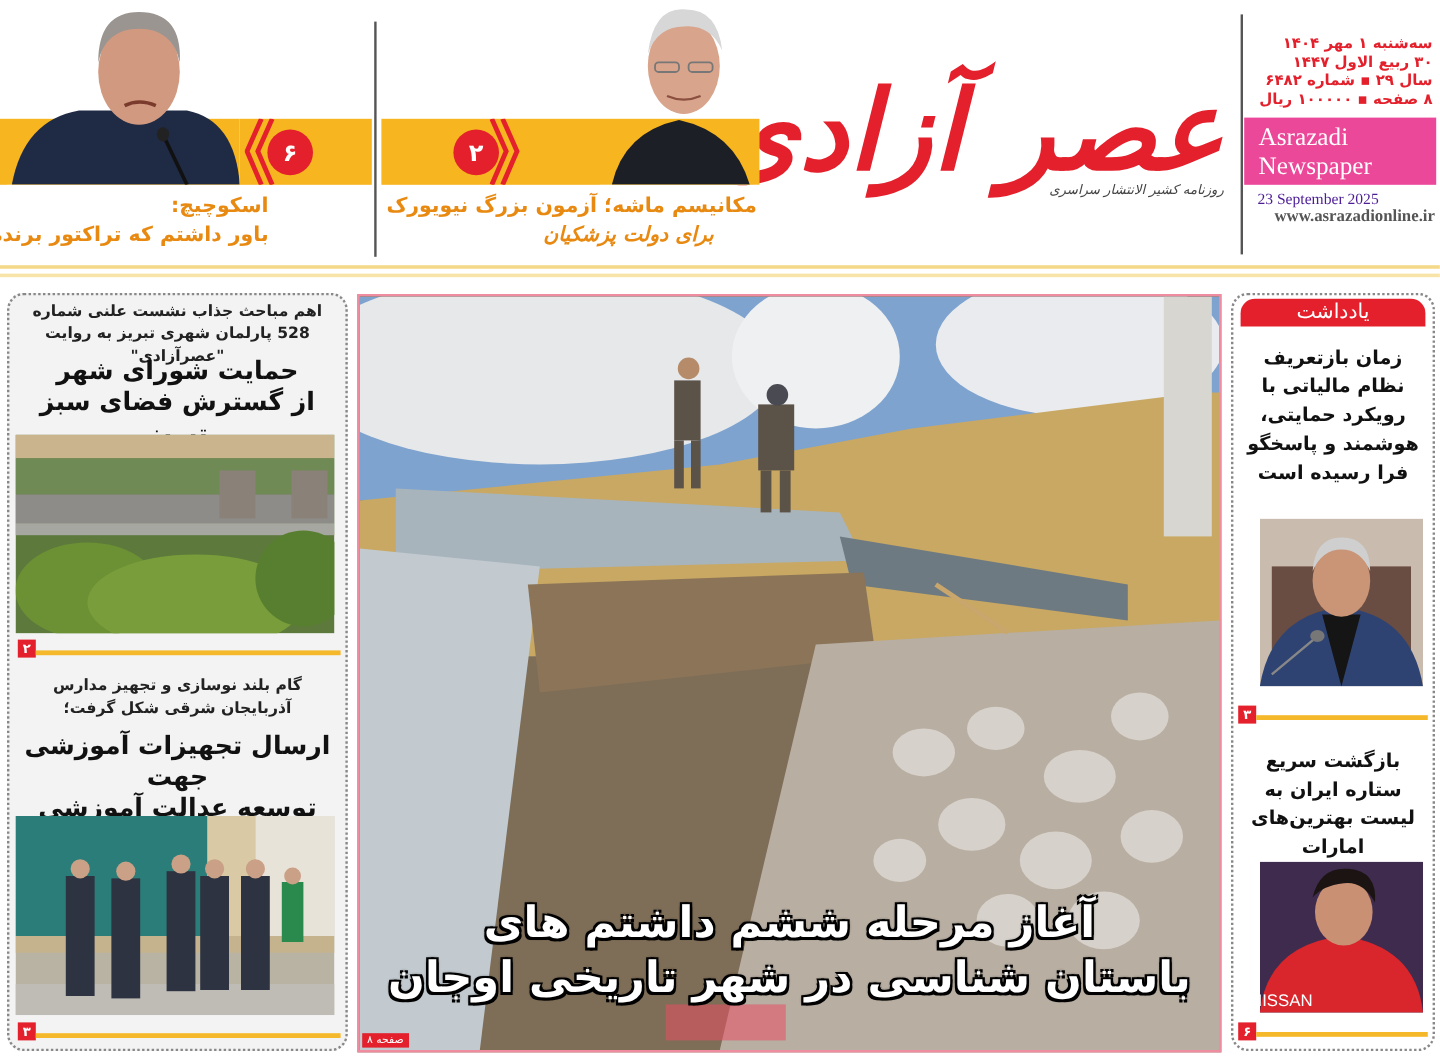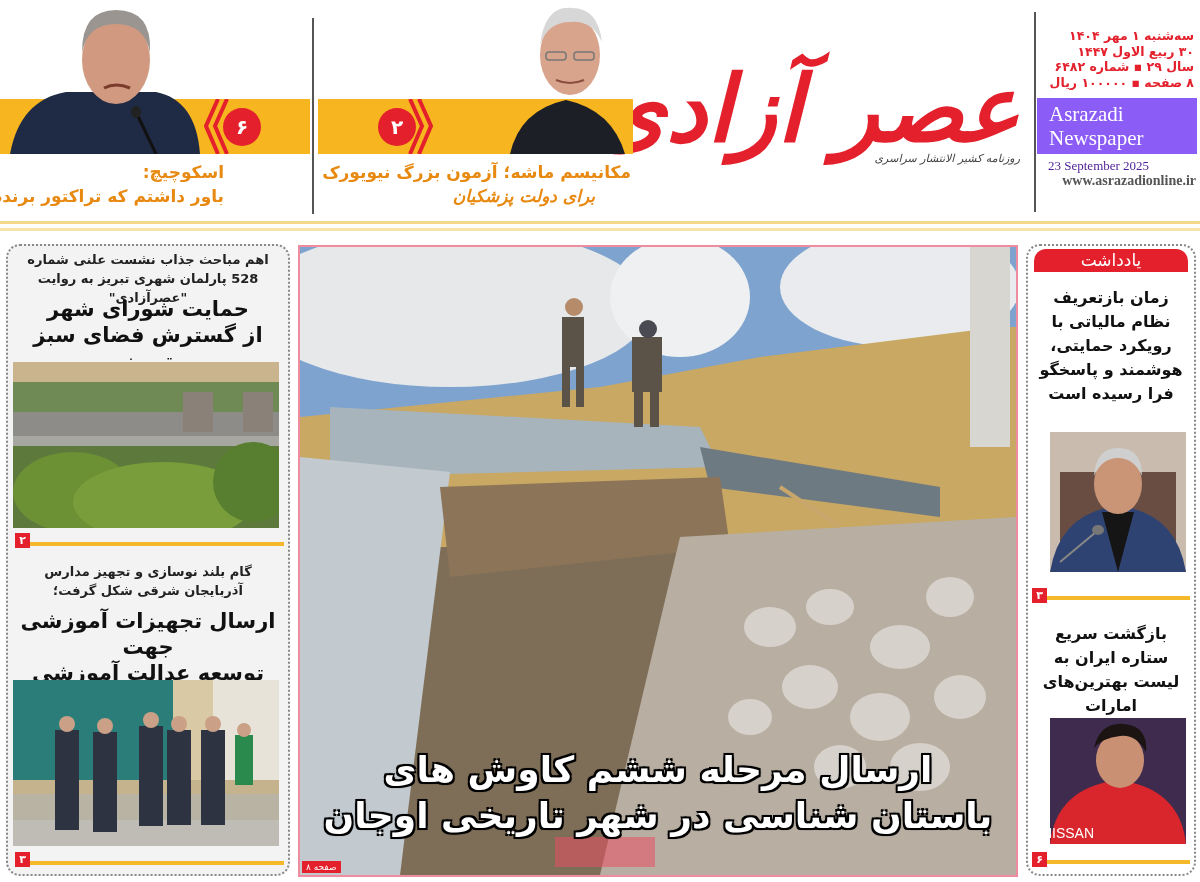"Asrazadi" .en-box { background: #8b5cf6 -> #ec4899 }
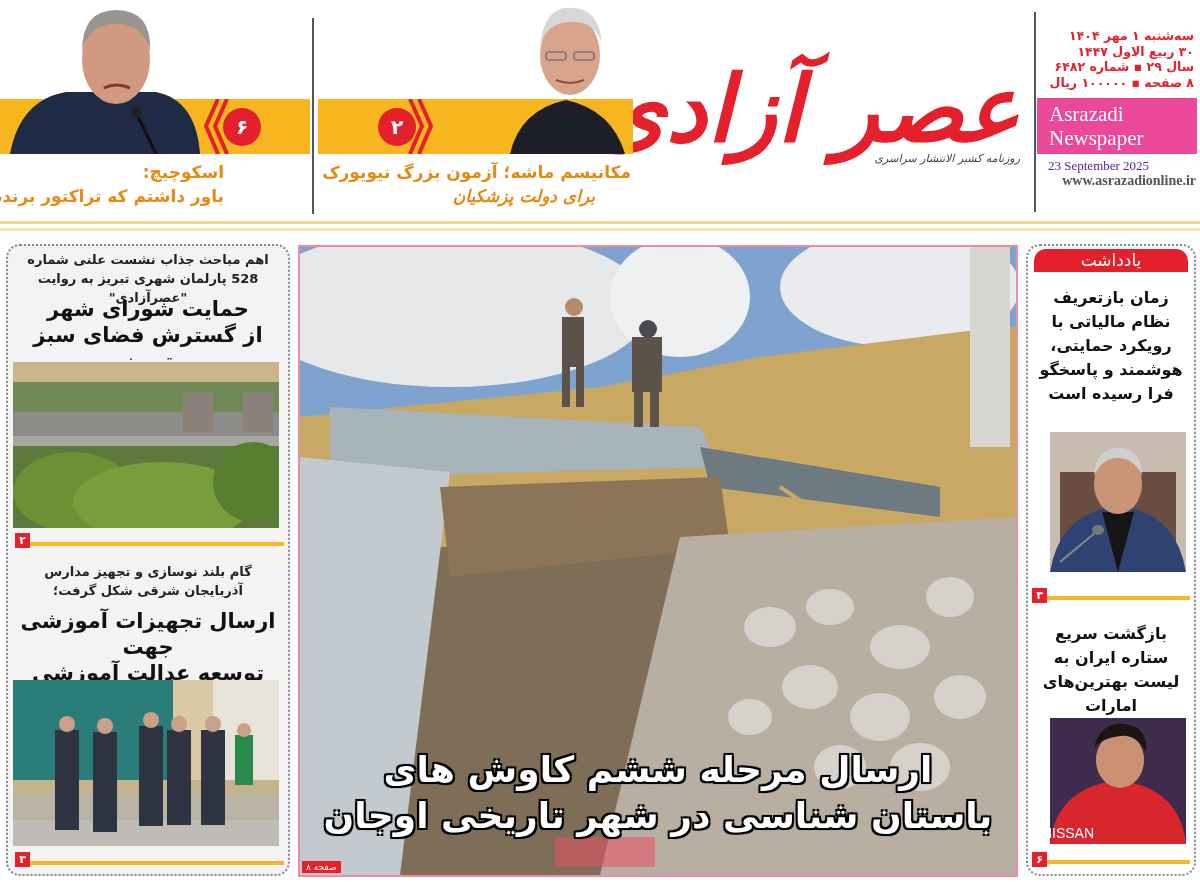"ارسال مرحله ششم کاوش های" div { text: ارسال مرحله ششم کاوش -> آغاز مرحله ششم داشتم }
